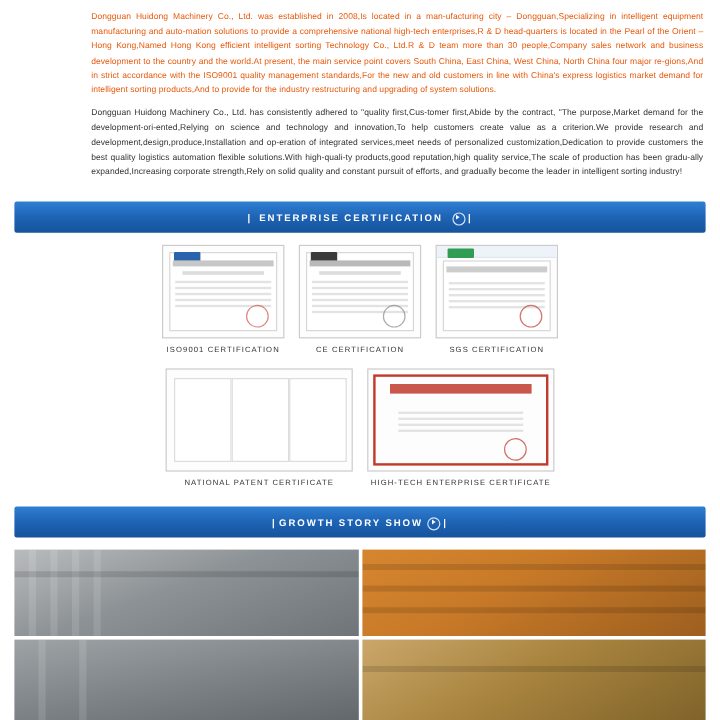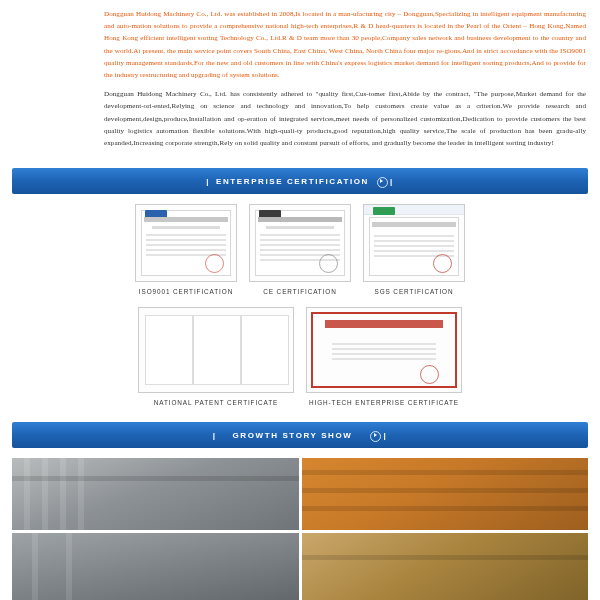"Dongguan Huidong Machinery Co., Ltd." .intro { font-family: Liberation Serif, serif -> none; padding: 8px 14px 6px 104px -> 8px 14px 6px 76px }
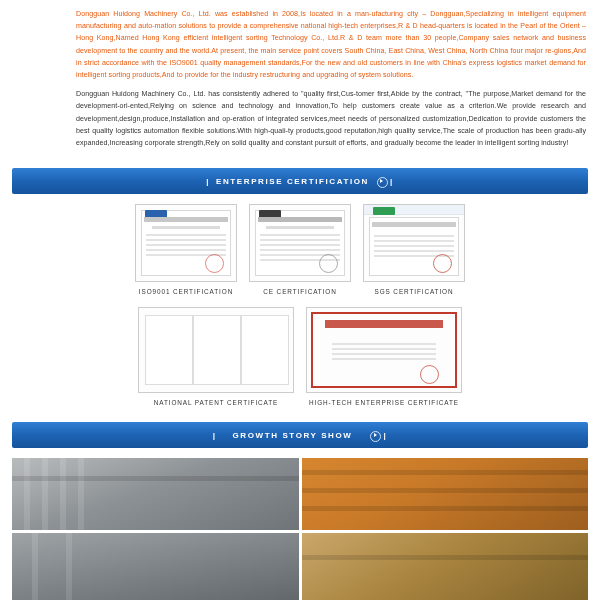"GROWTH STORY SHOW" span.bannertext { margin: 0 16px -> 0 2px }
